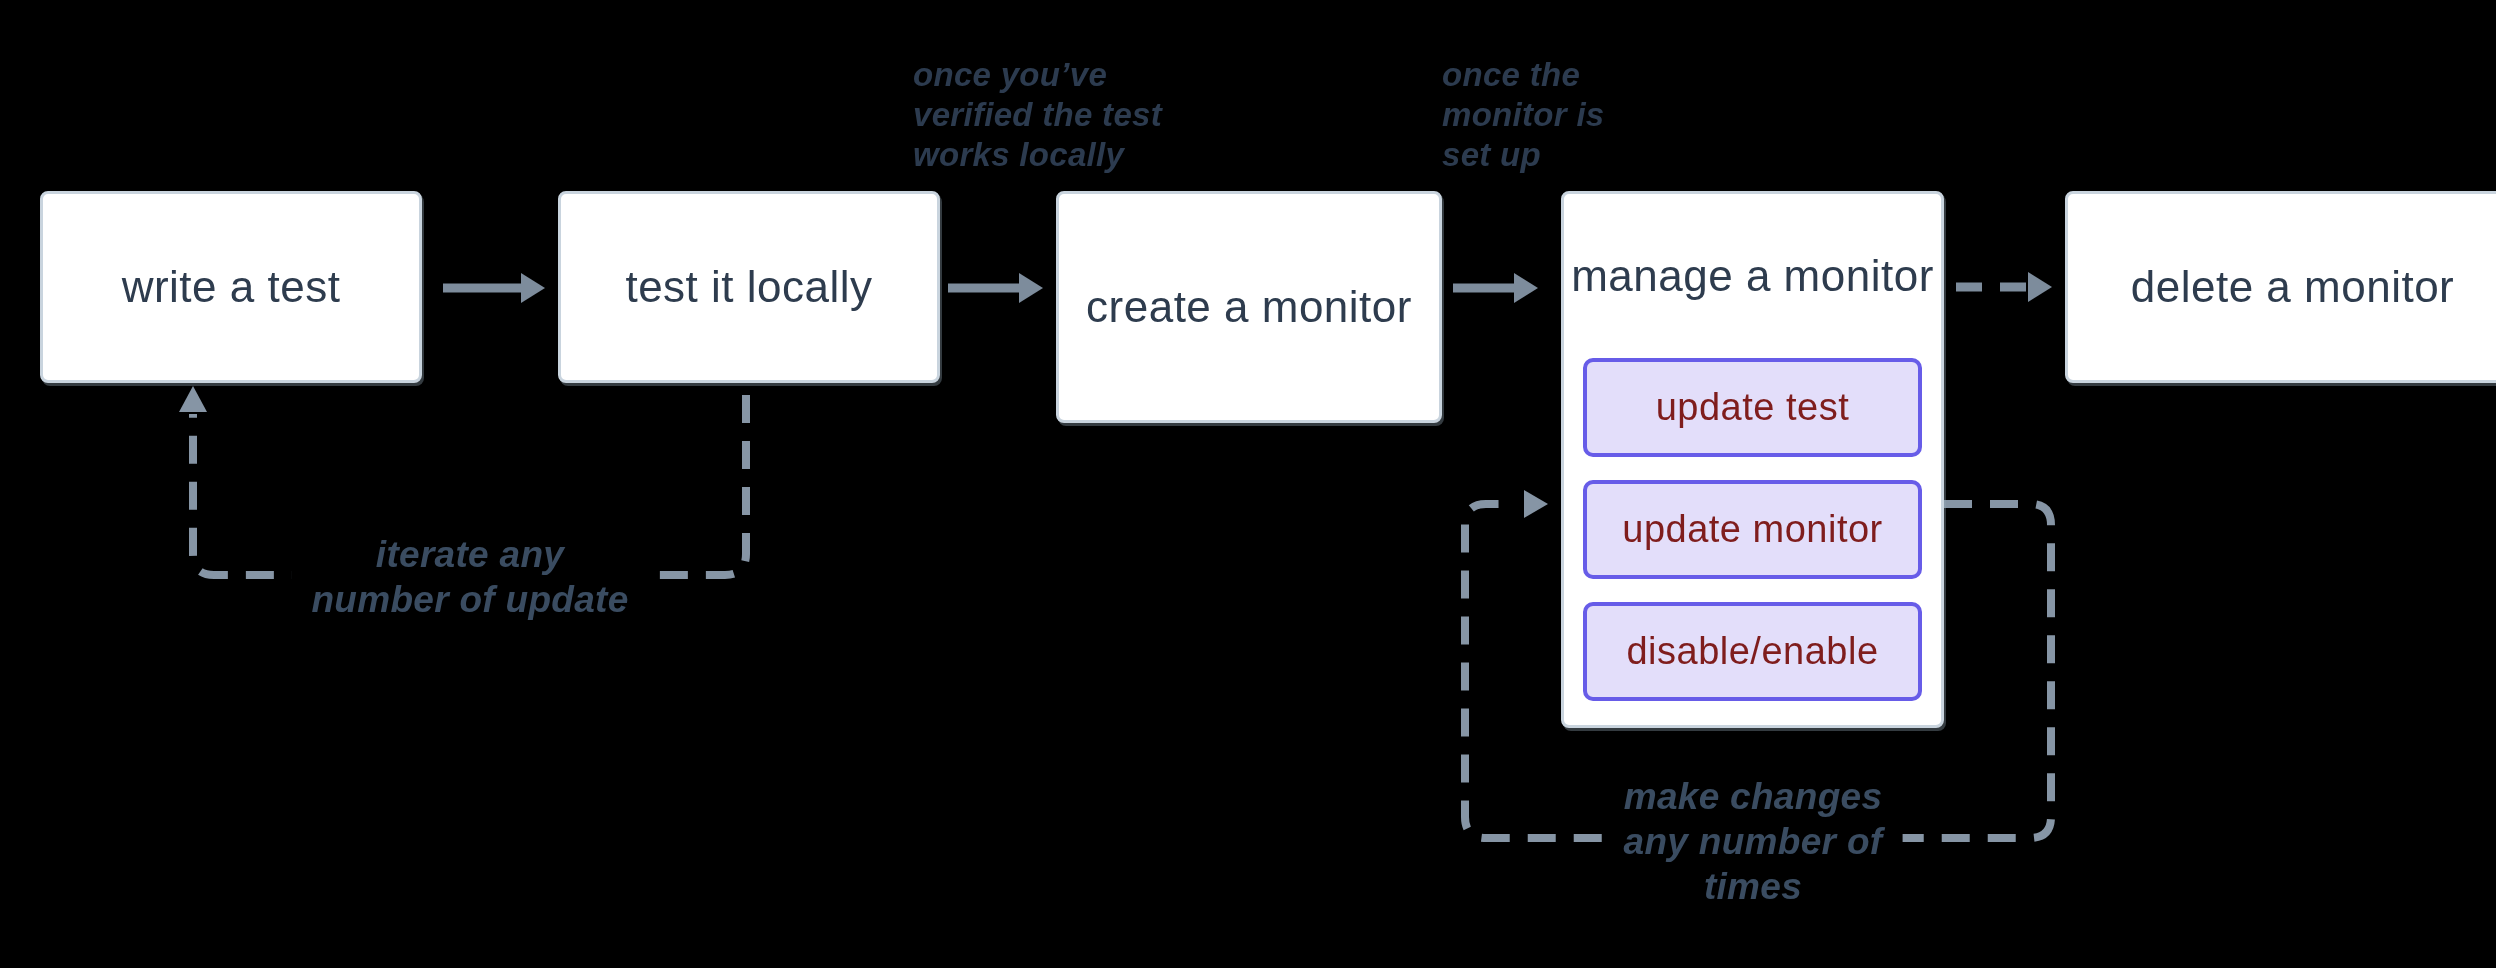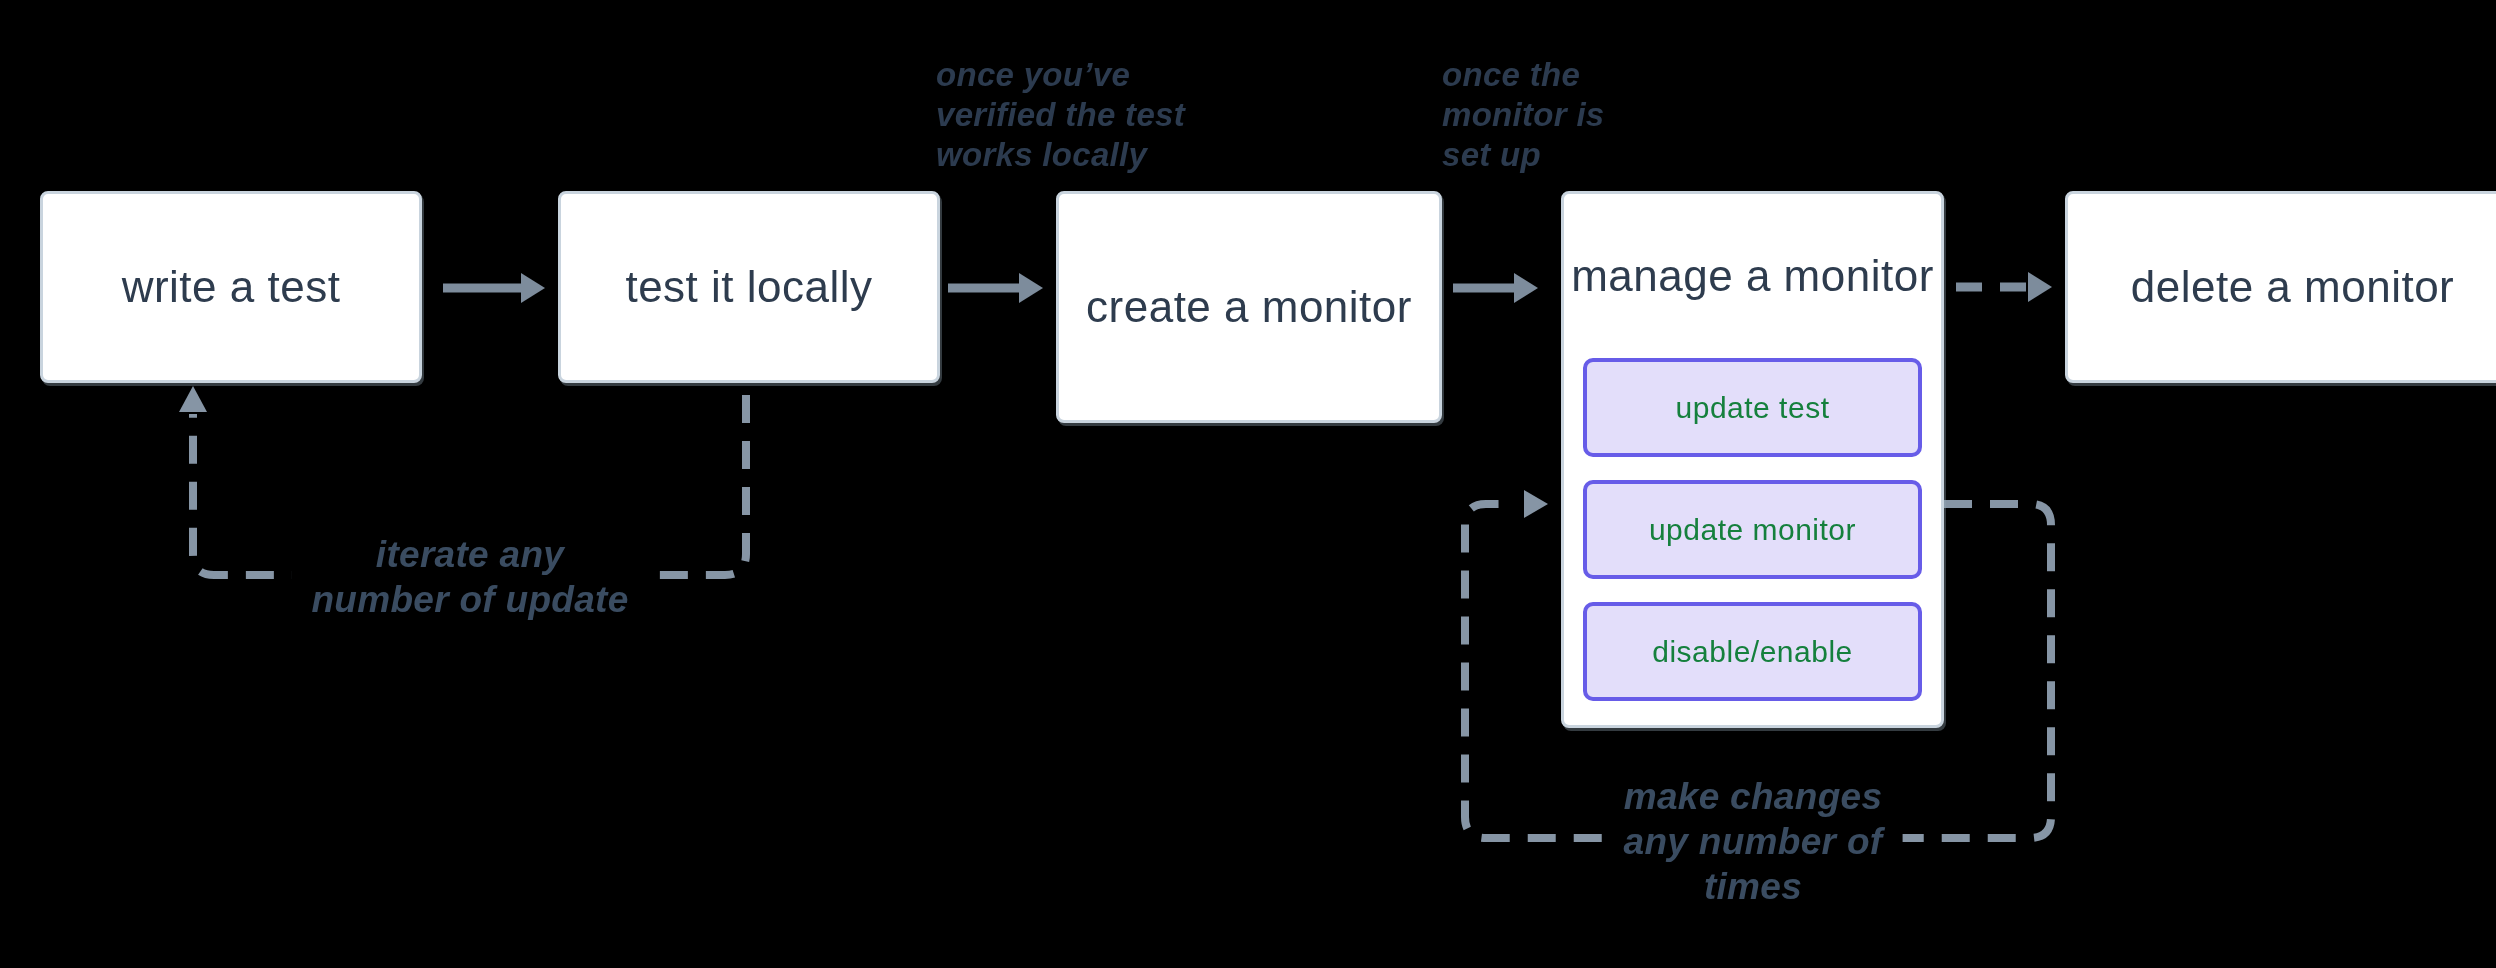"once you’ve" #annotation-verified { left: 936px -> 913px }
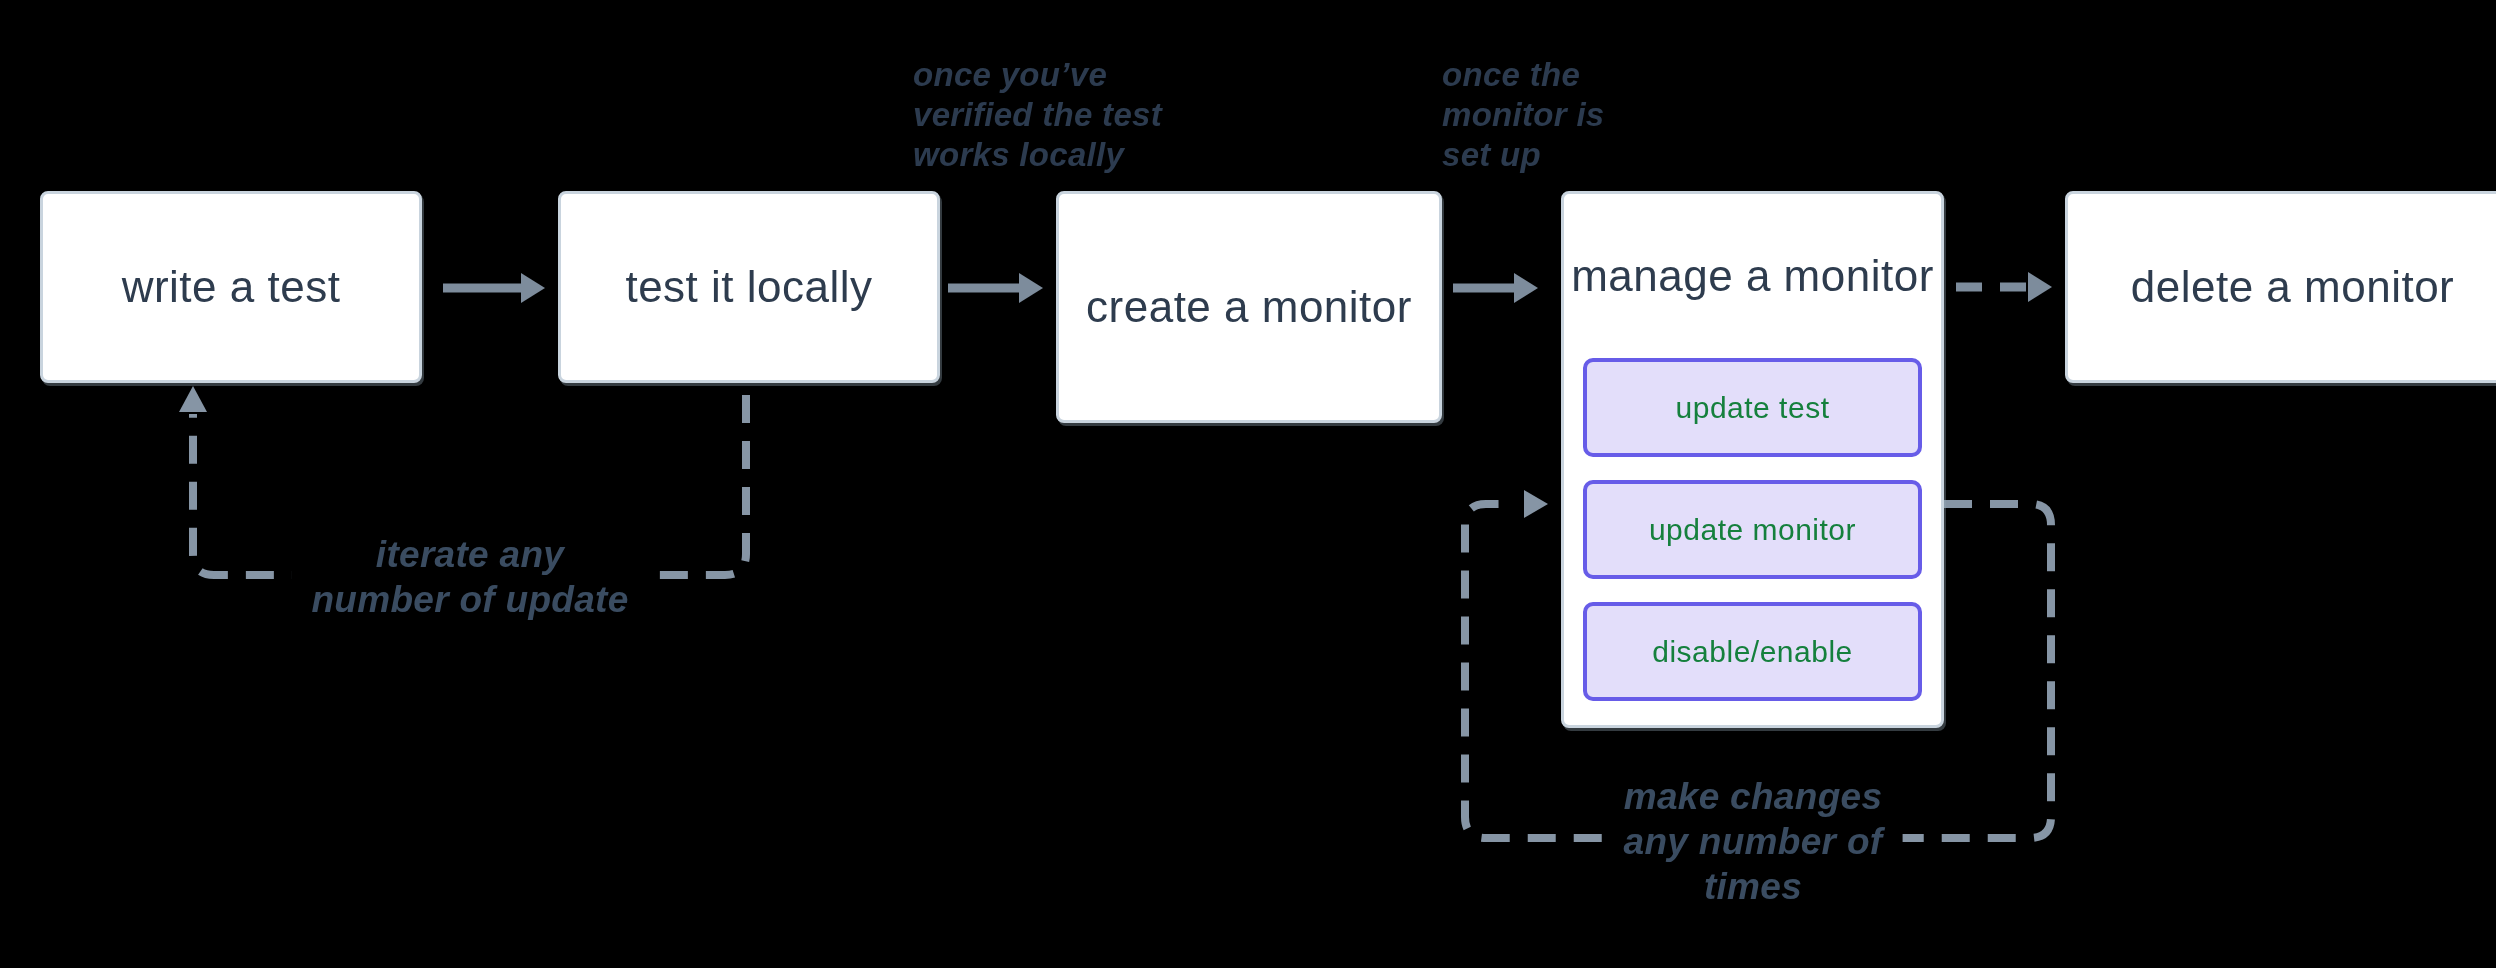"update test" .sub-label { color: #15803d -> #7f1d1d; font-size: 30px -> 38px }
